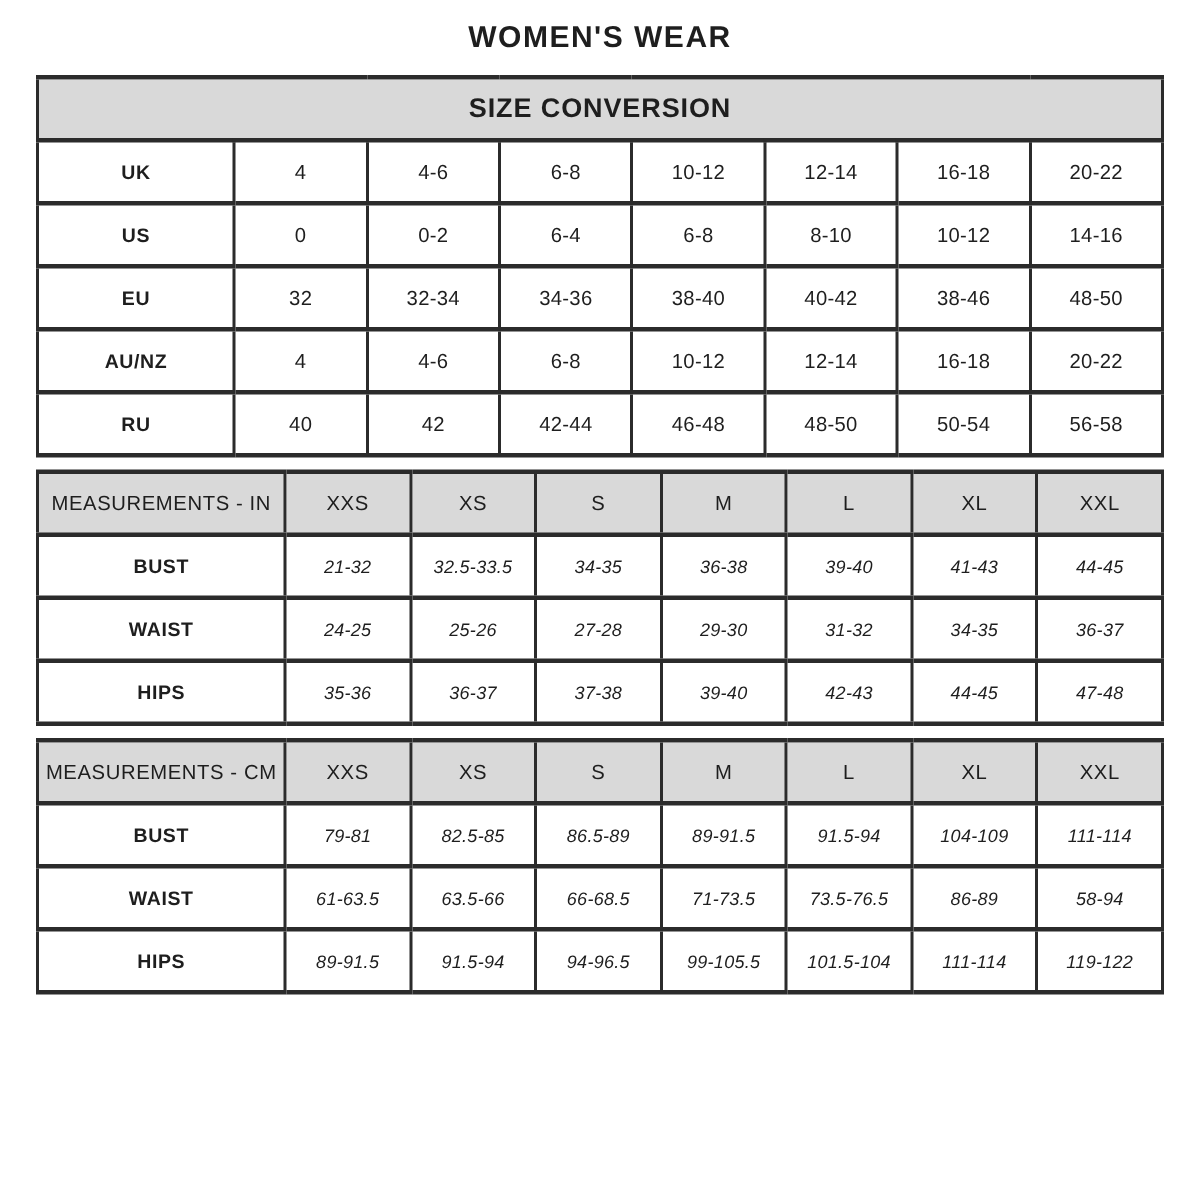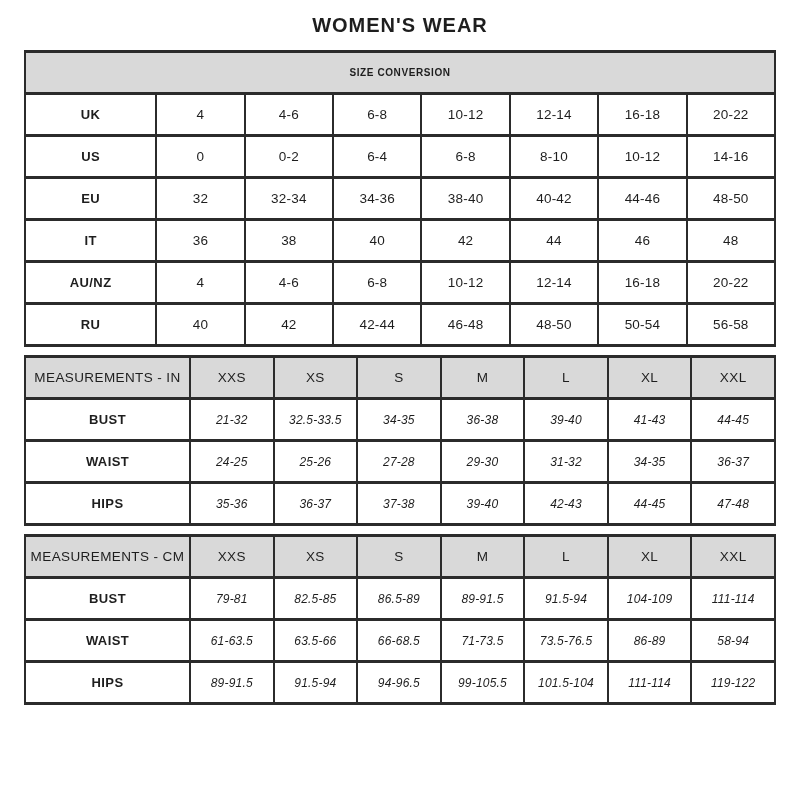"SIZE CONVERSION" table.chart th.banner { font-size: 10px -> 18px }
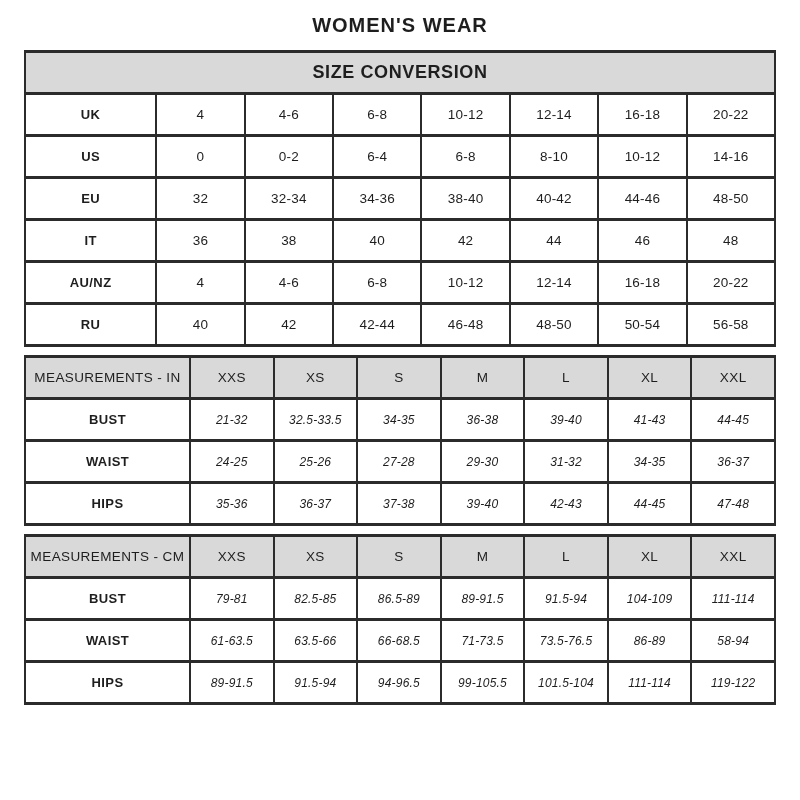"44-46" td.cell { text: 44-46 -> 38-46 }
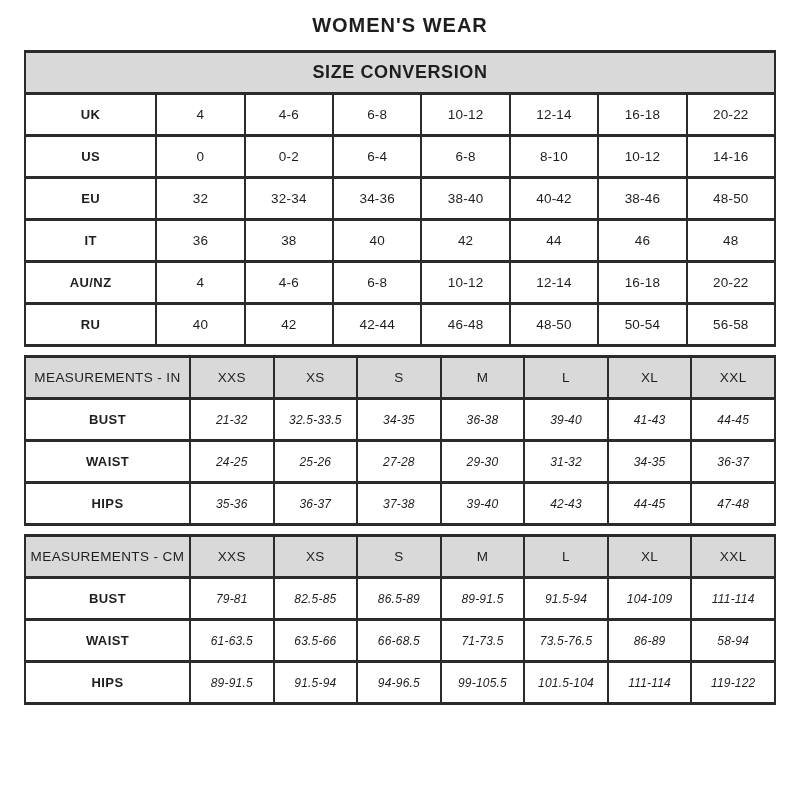"IT" tr { html: <tr> <td>IT</td> <td>36</td> <td>38</td> <td>40</td> <td>42</td> <td>44</td> <td>46</td> <td>48</td> </tr> -> none }
